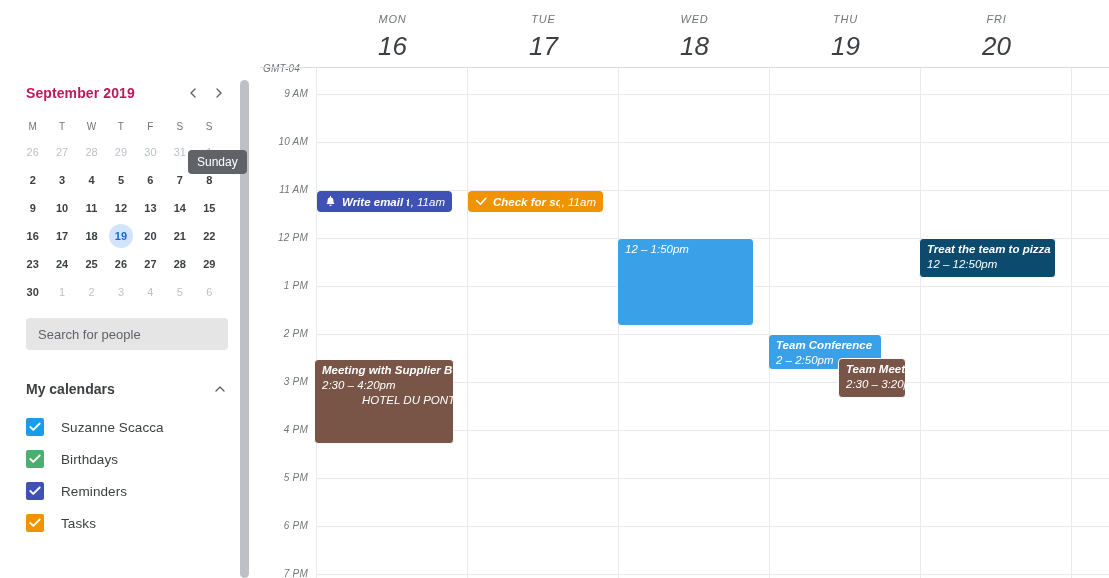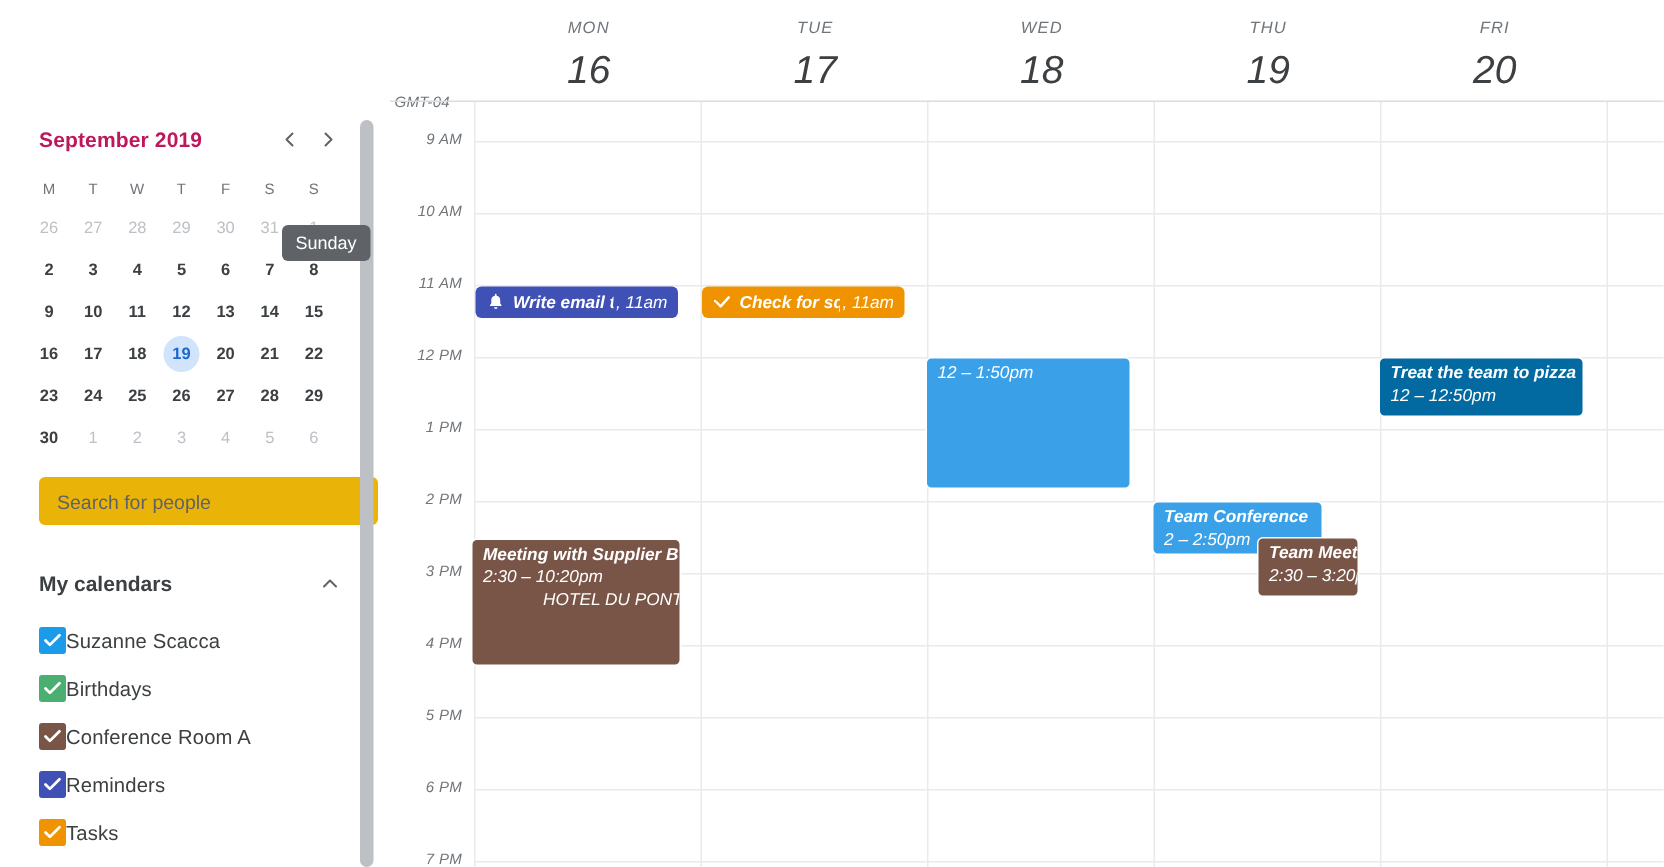"Treat the team to pizza" div.event { background: #0369a1 -> #0c4a6e }
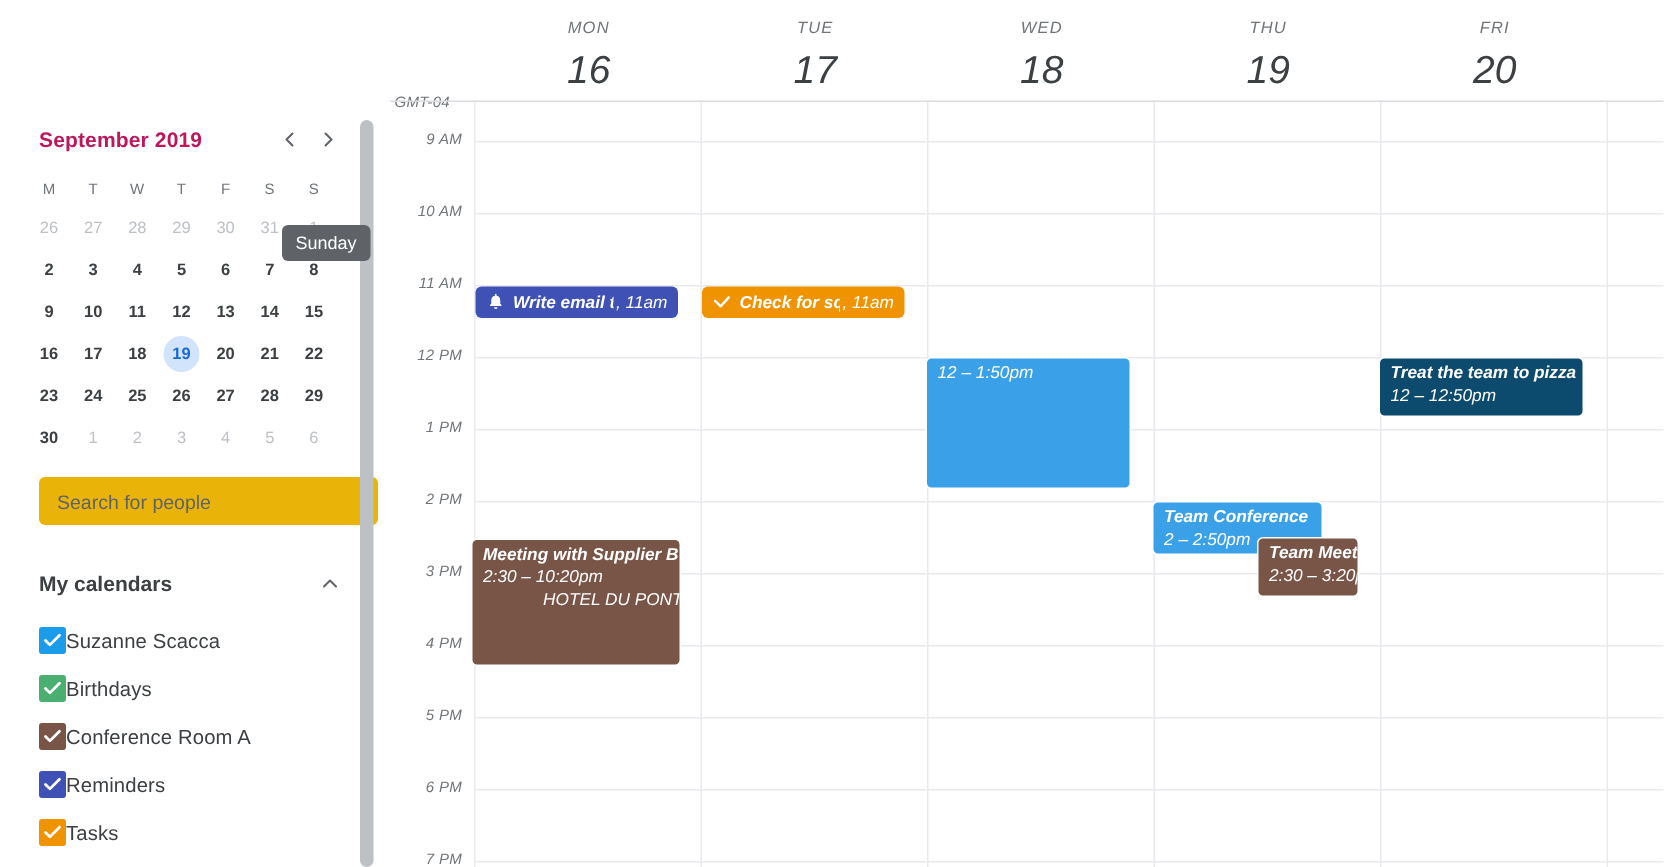"Search for people" #search-people { background: #eab308 -> #e5e5e5; width: 226px -> 202px }
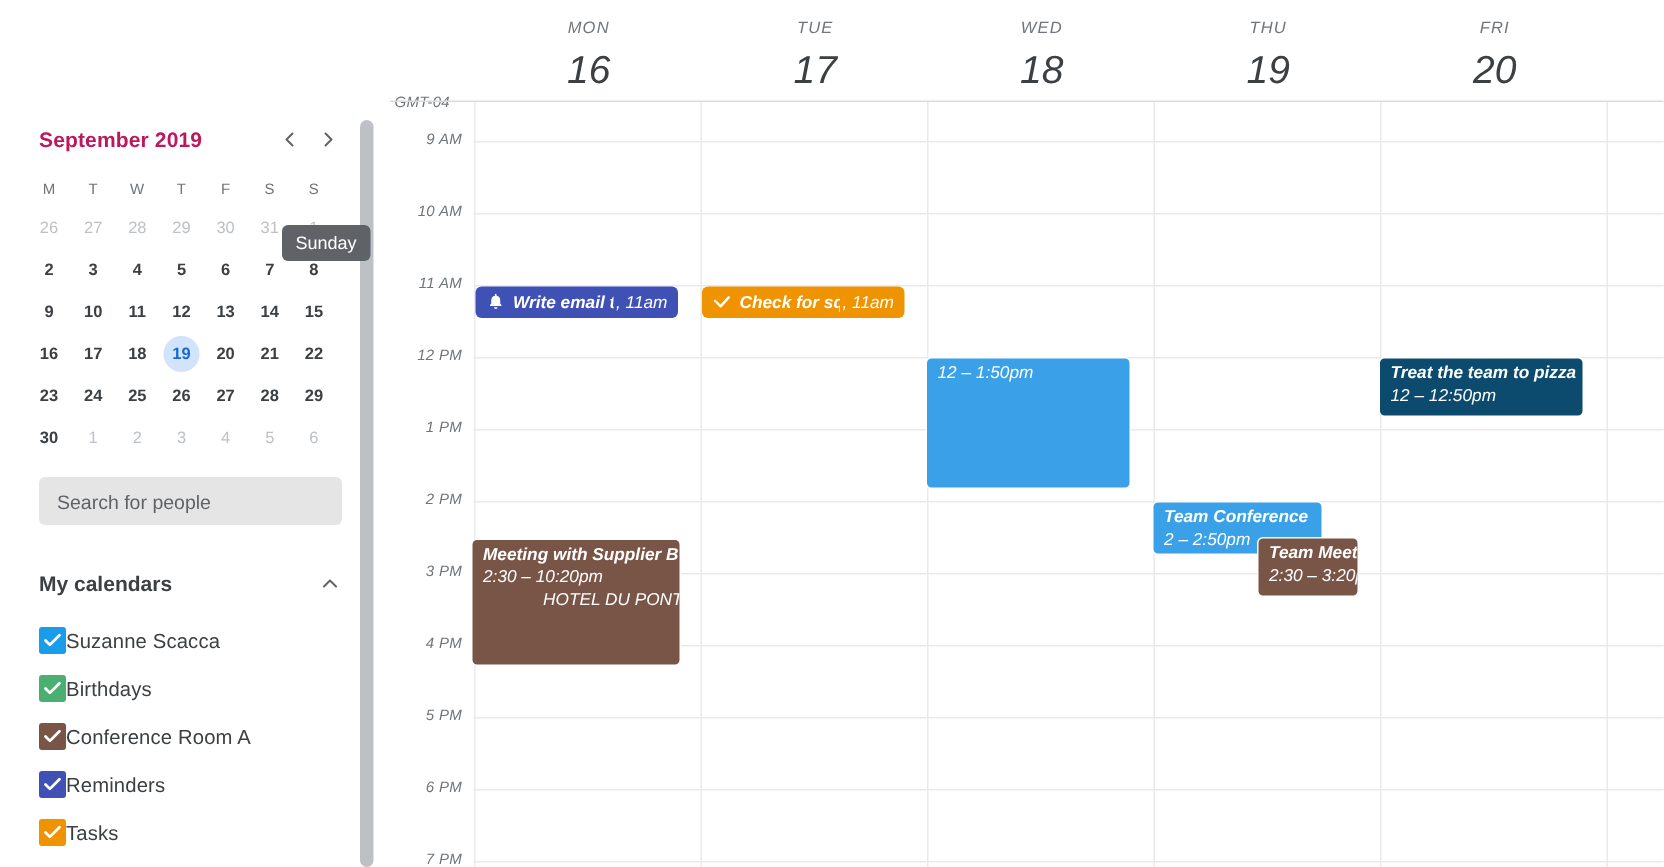"2:30 – 10:20pm" div.ev-time { text: 10:20pm -> 4:20pm }
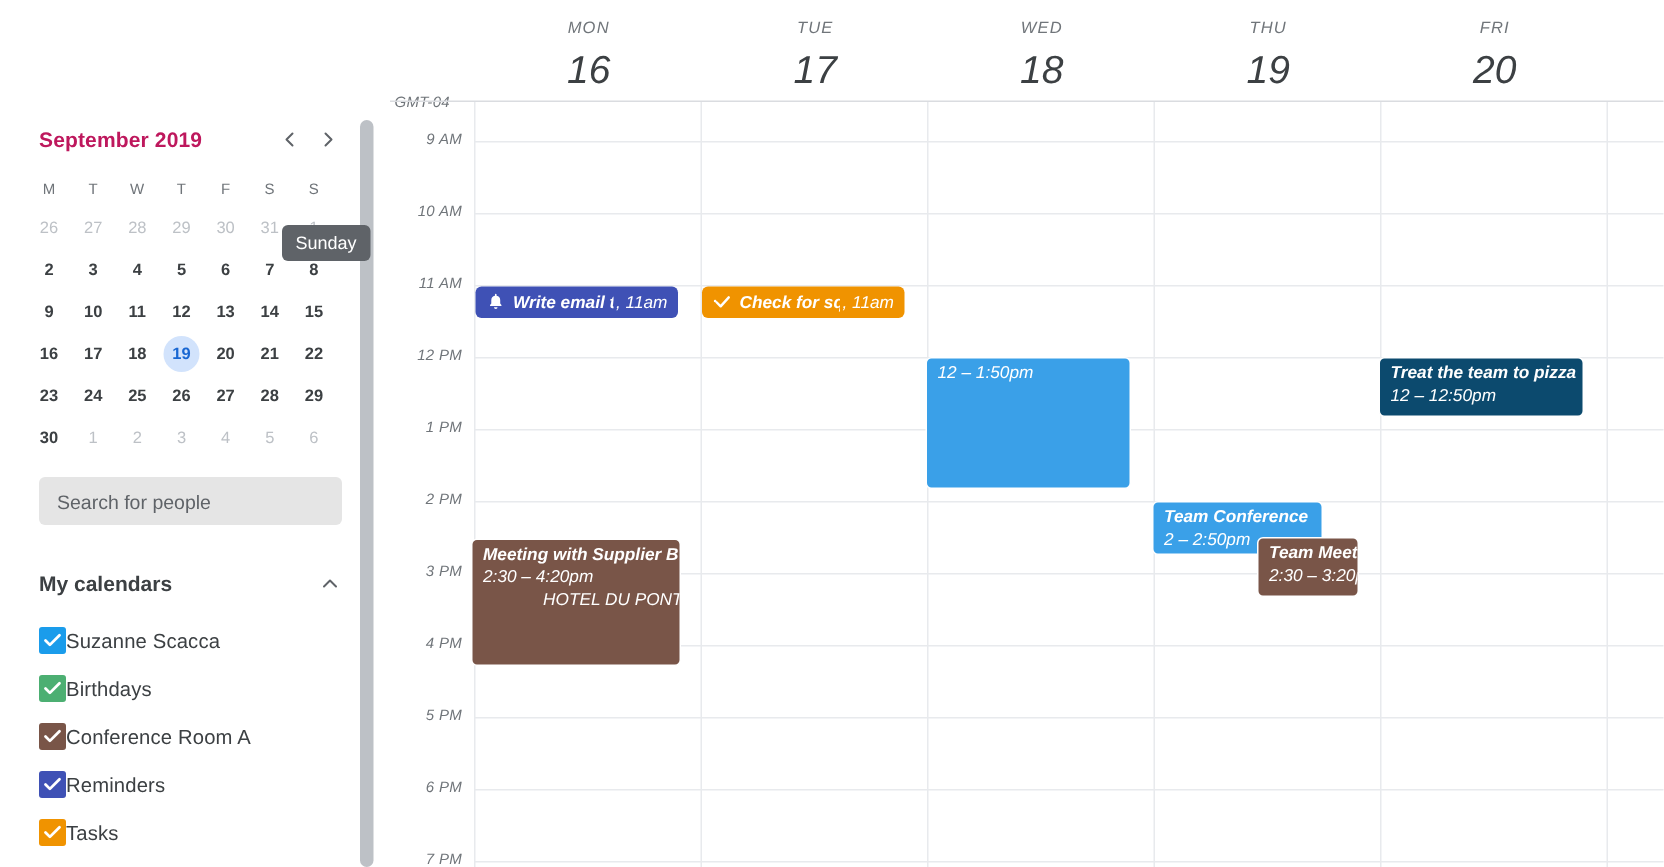"Suzanne Scacca" .cal-name { margin-left: none -> 17px }
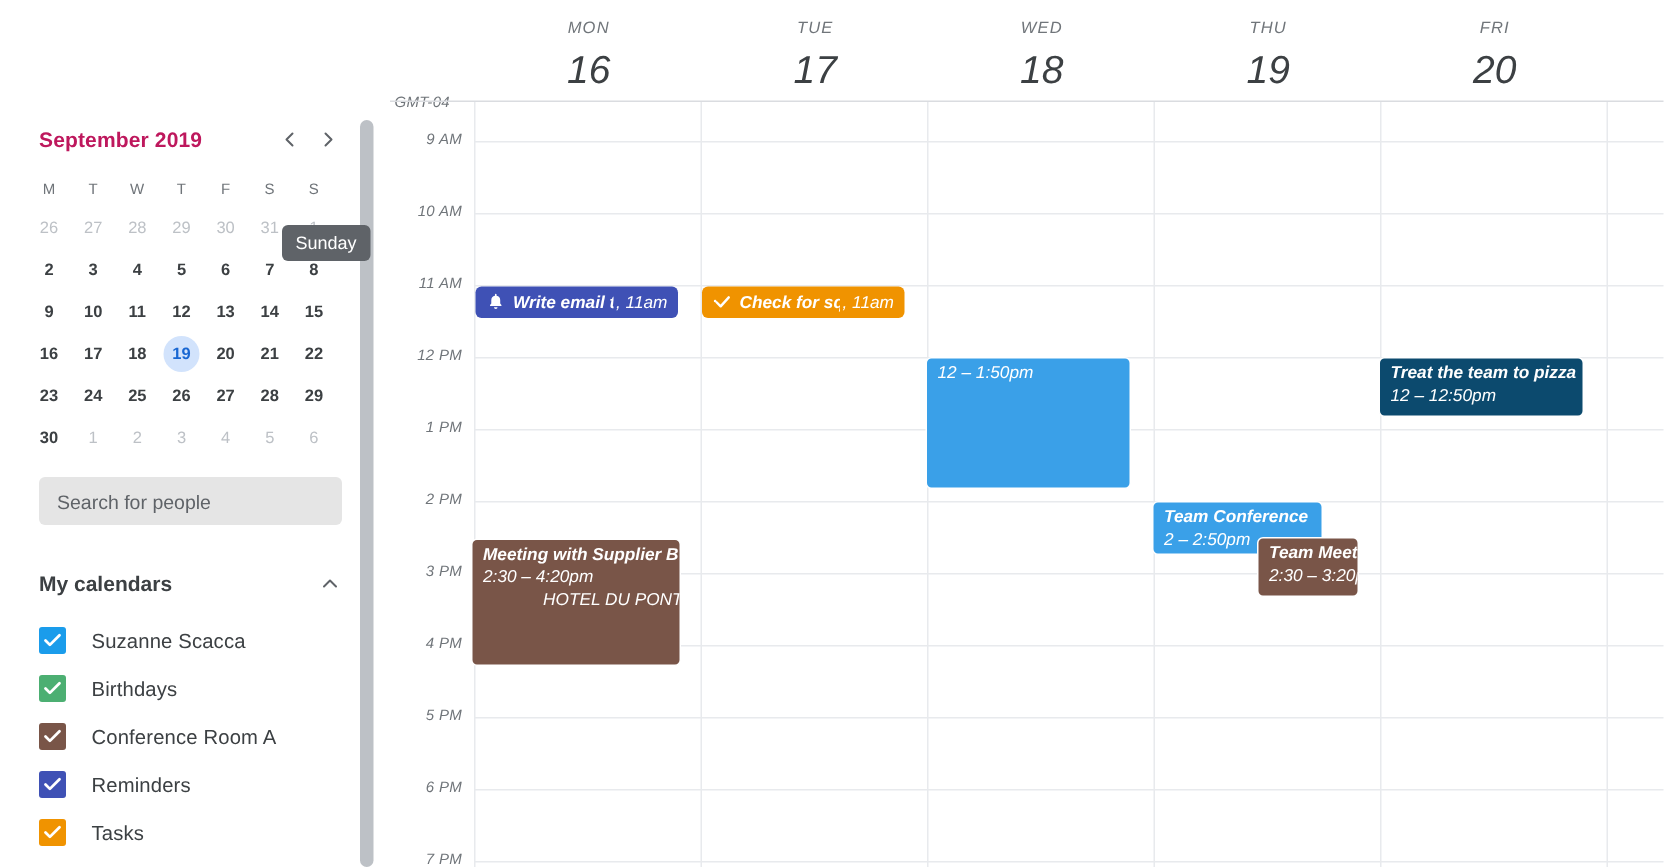"Conference Room A" div.cal-row { html: <div> <span> <svg> <polyline></polyline> </svg> </span> <span>Conference Room A</span> </div> -> none }
